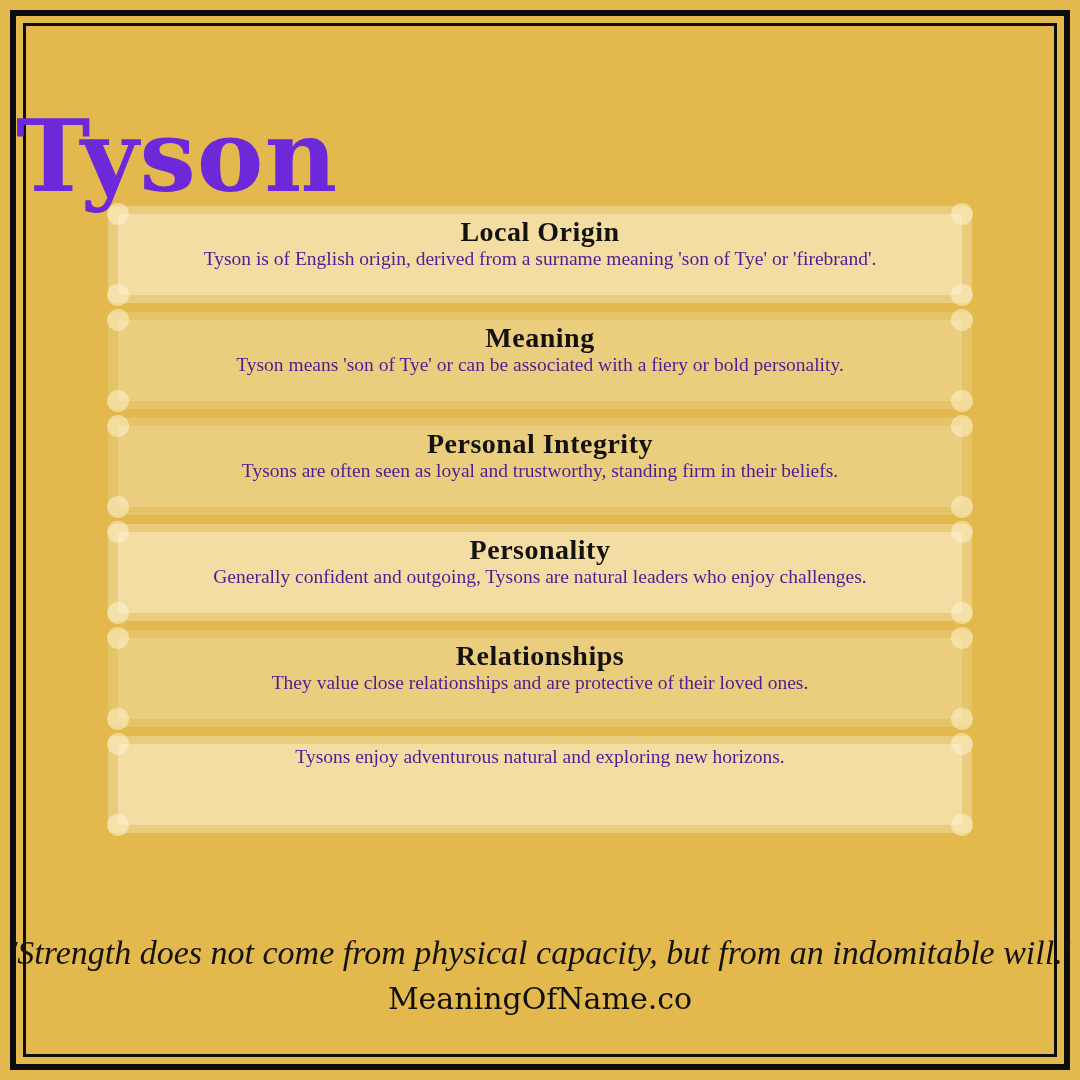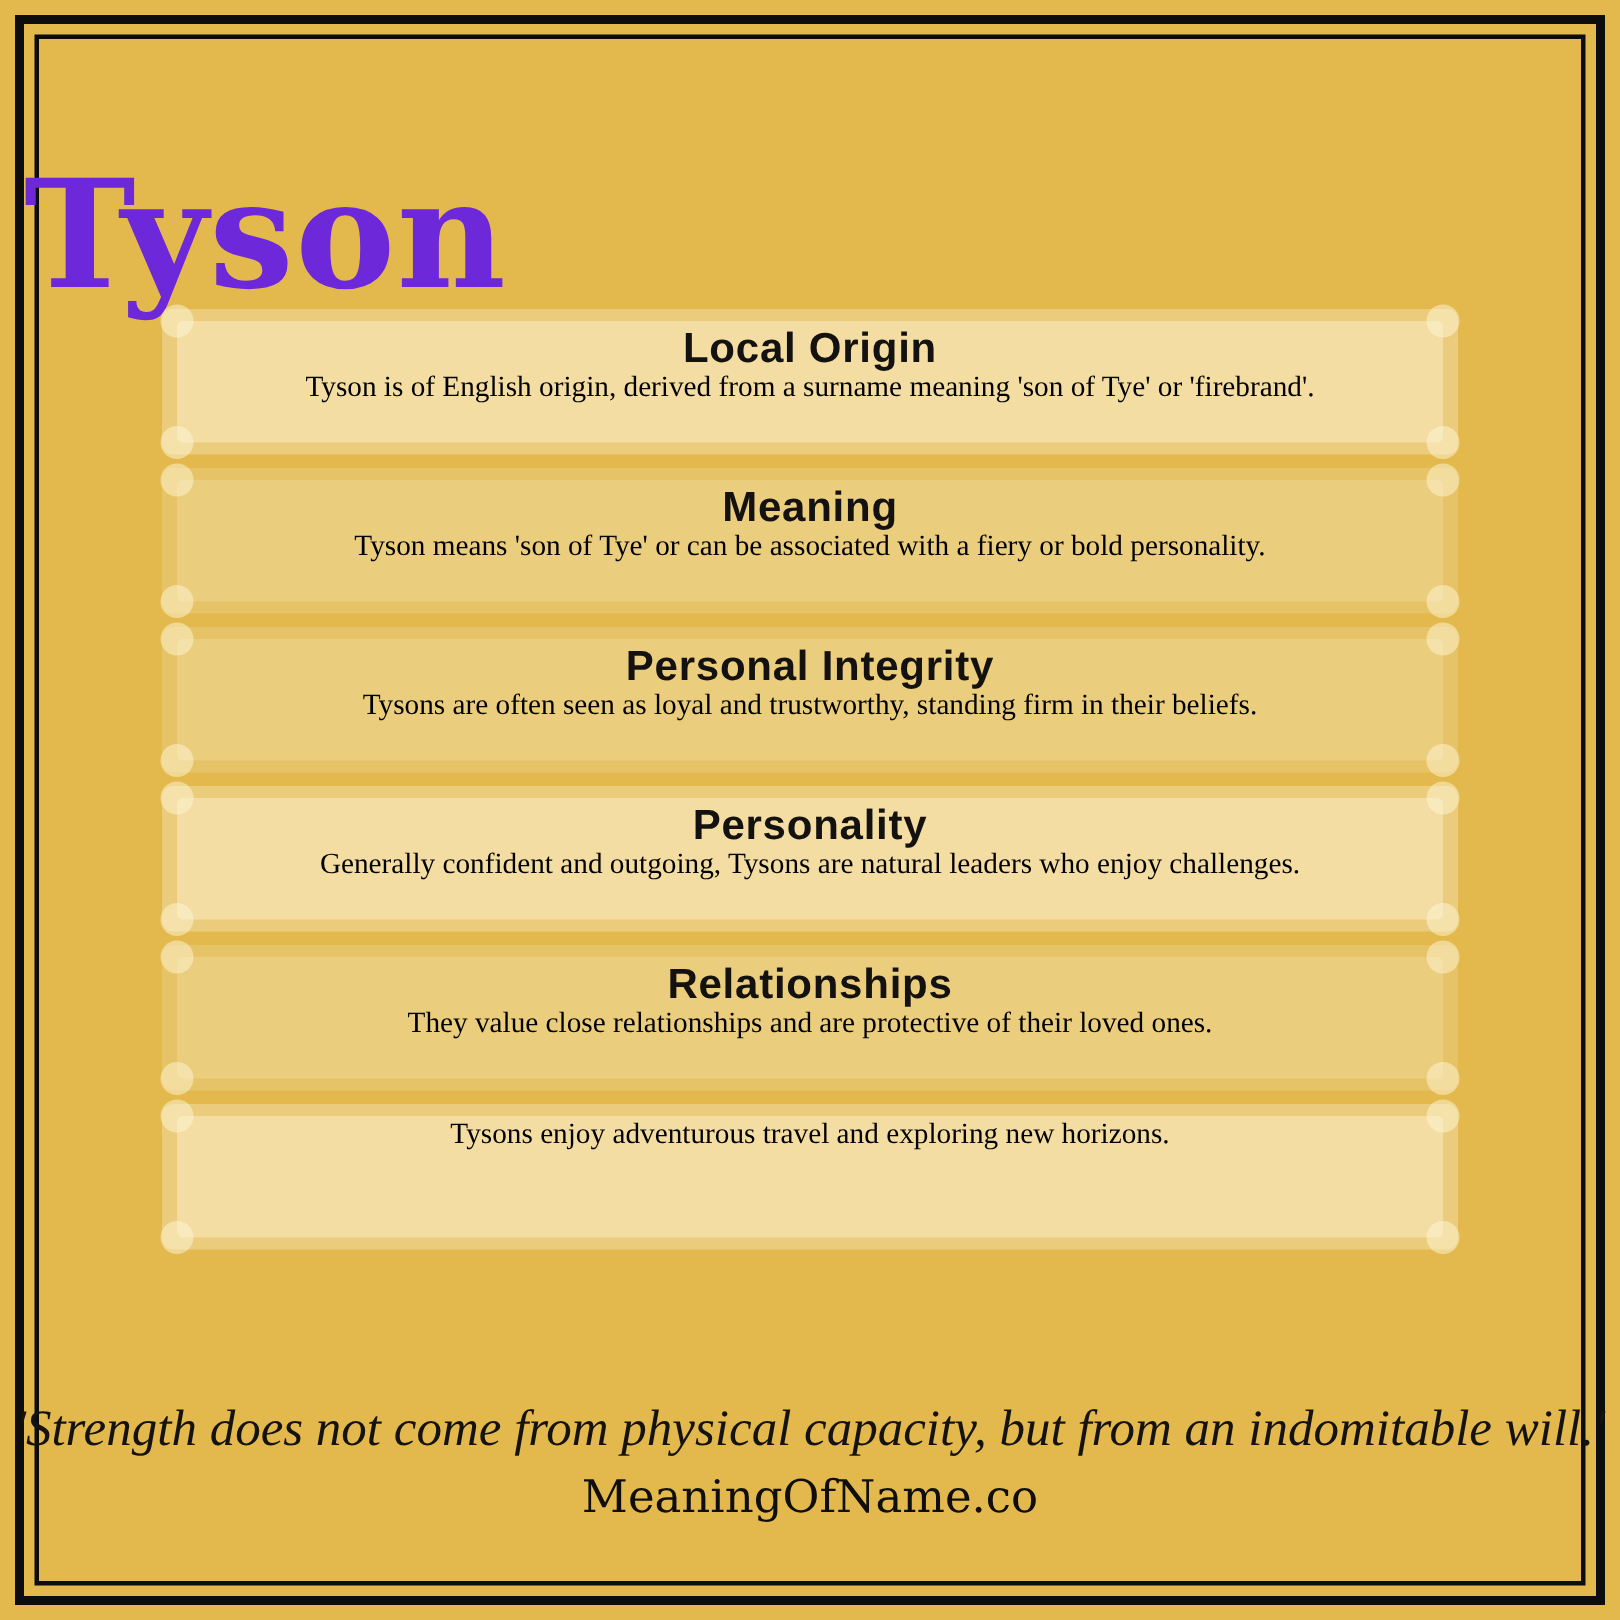"Local Origin" .card-heading { font-family: Liberation Sans, sans-serif -> Liberation Serif, serif }
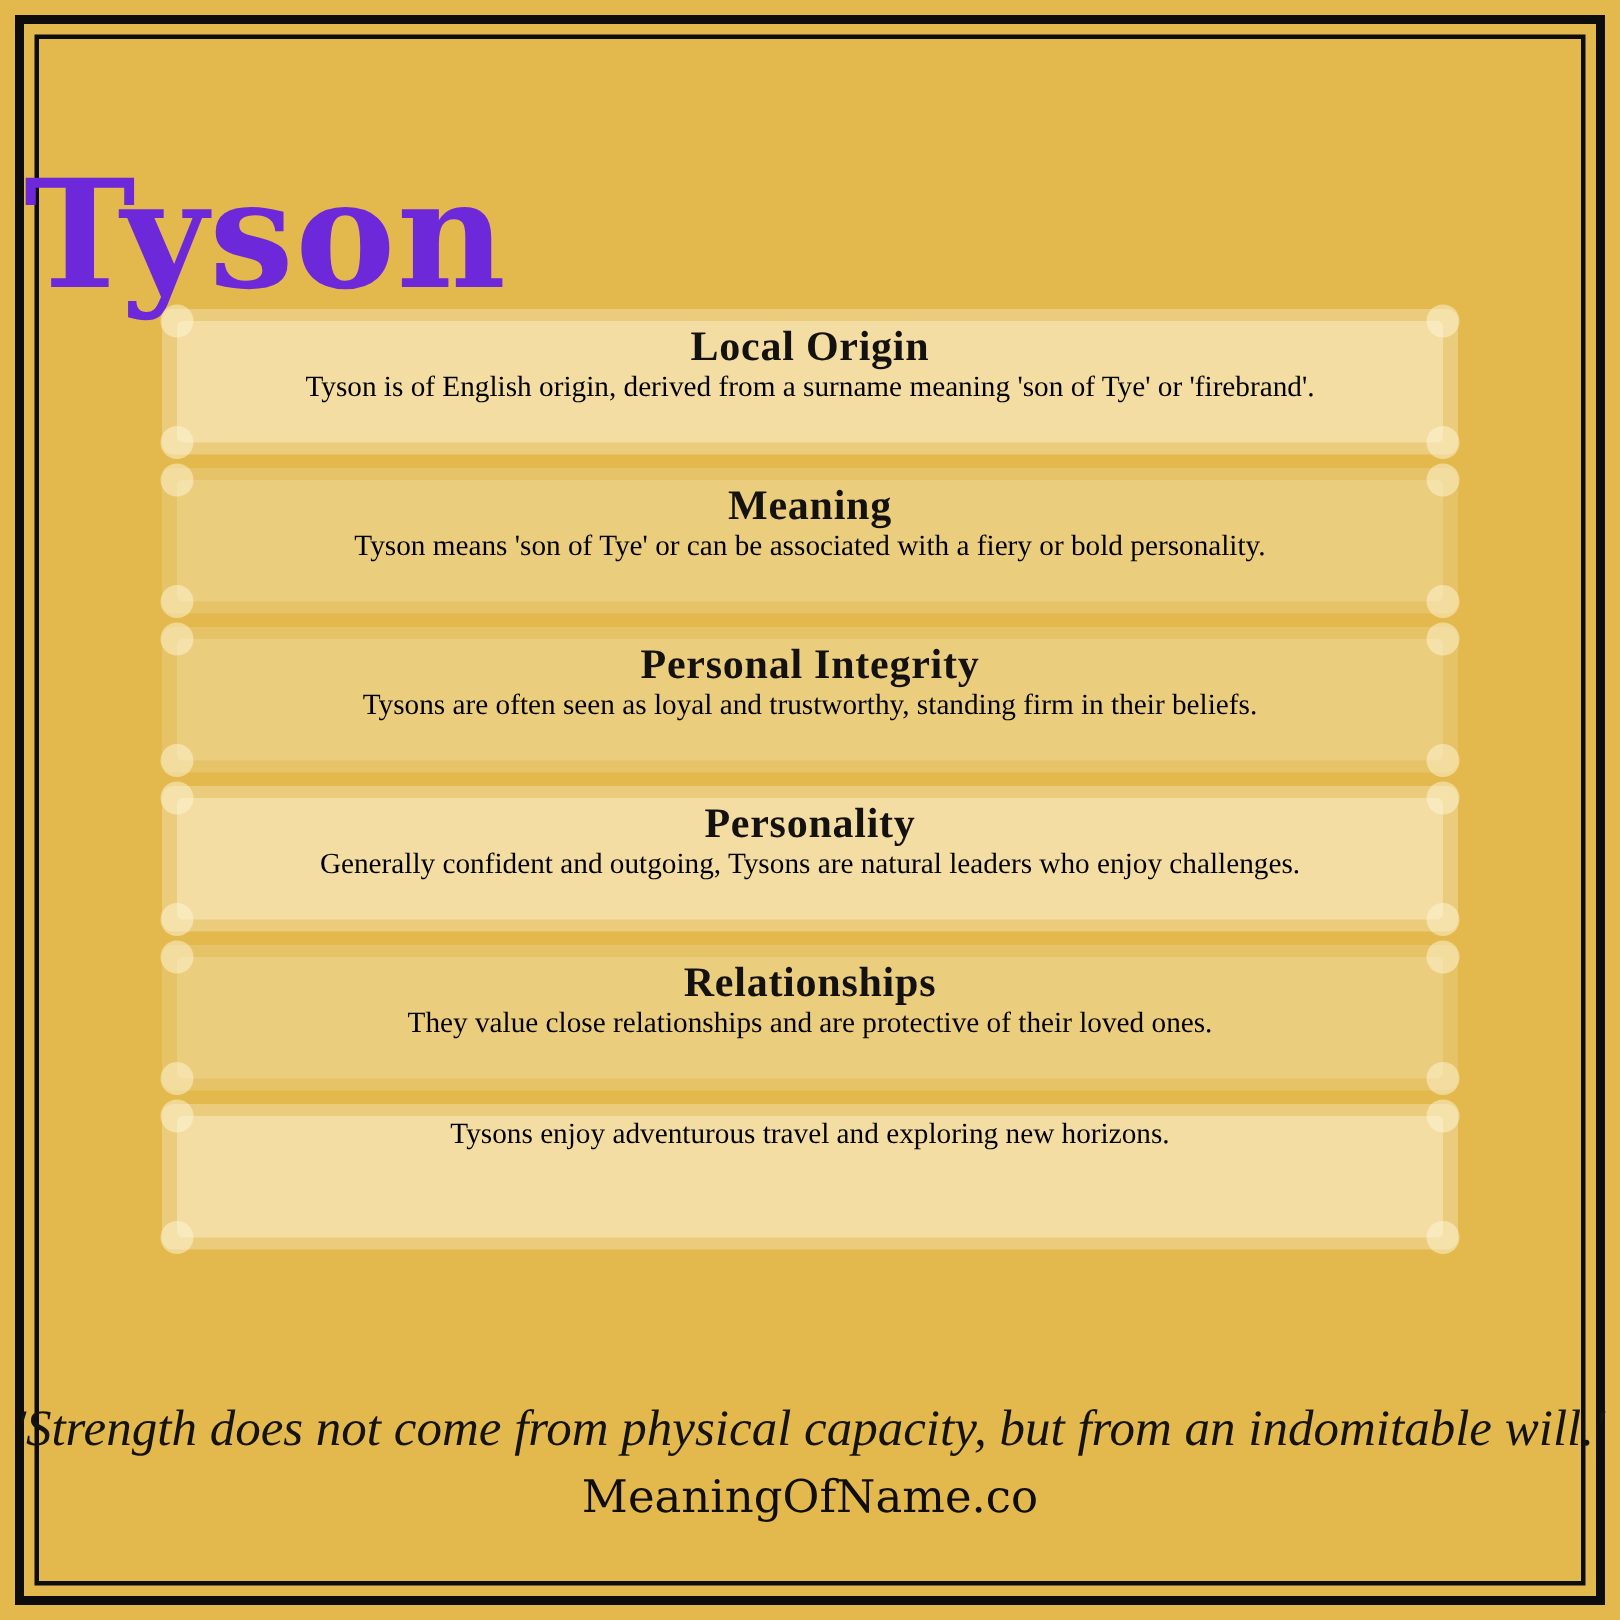"Tyson is of English origin," .card-body { color: #000000 -> #4c1d95 }
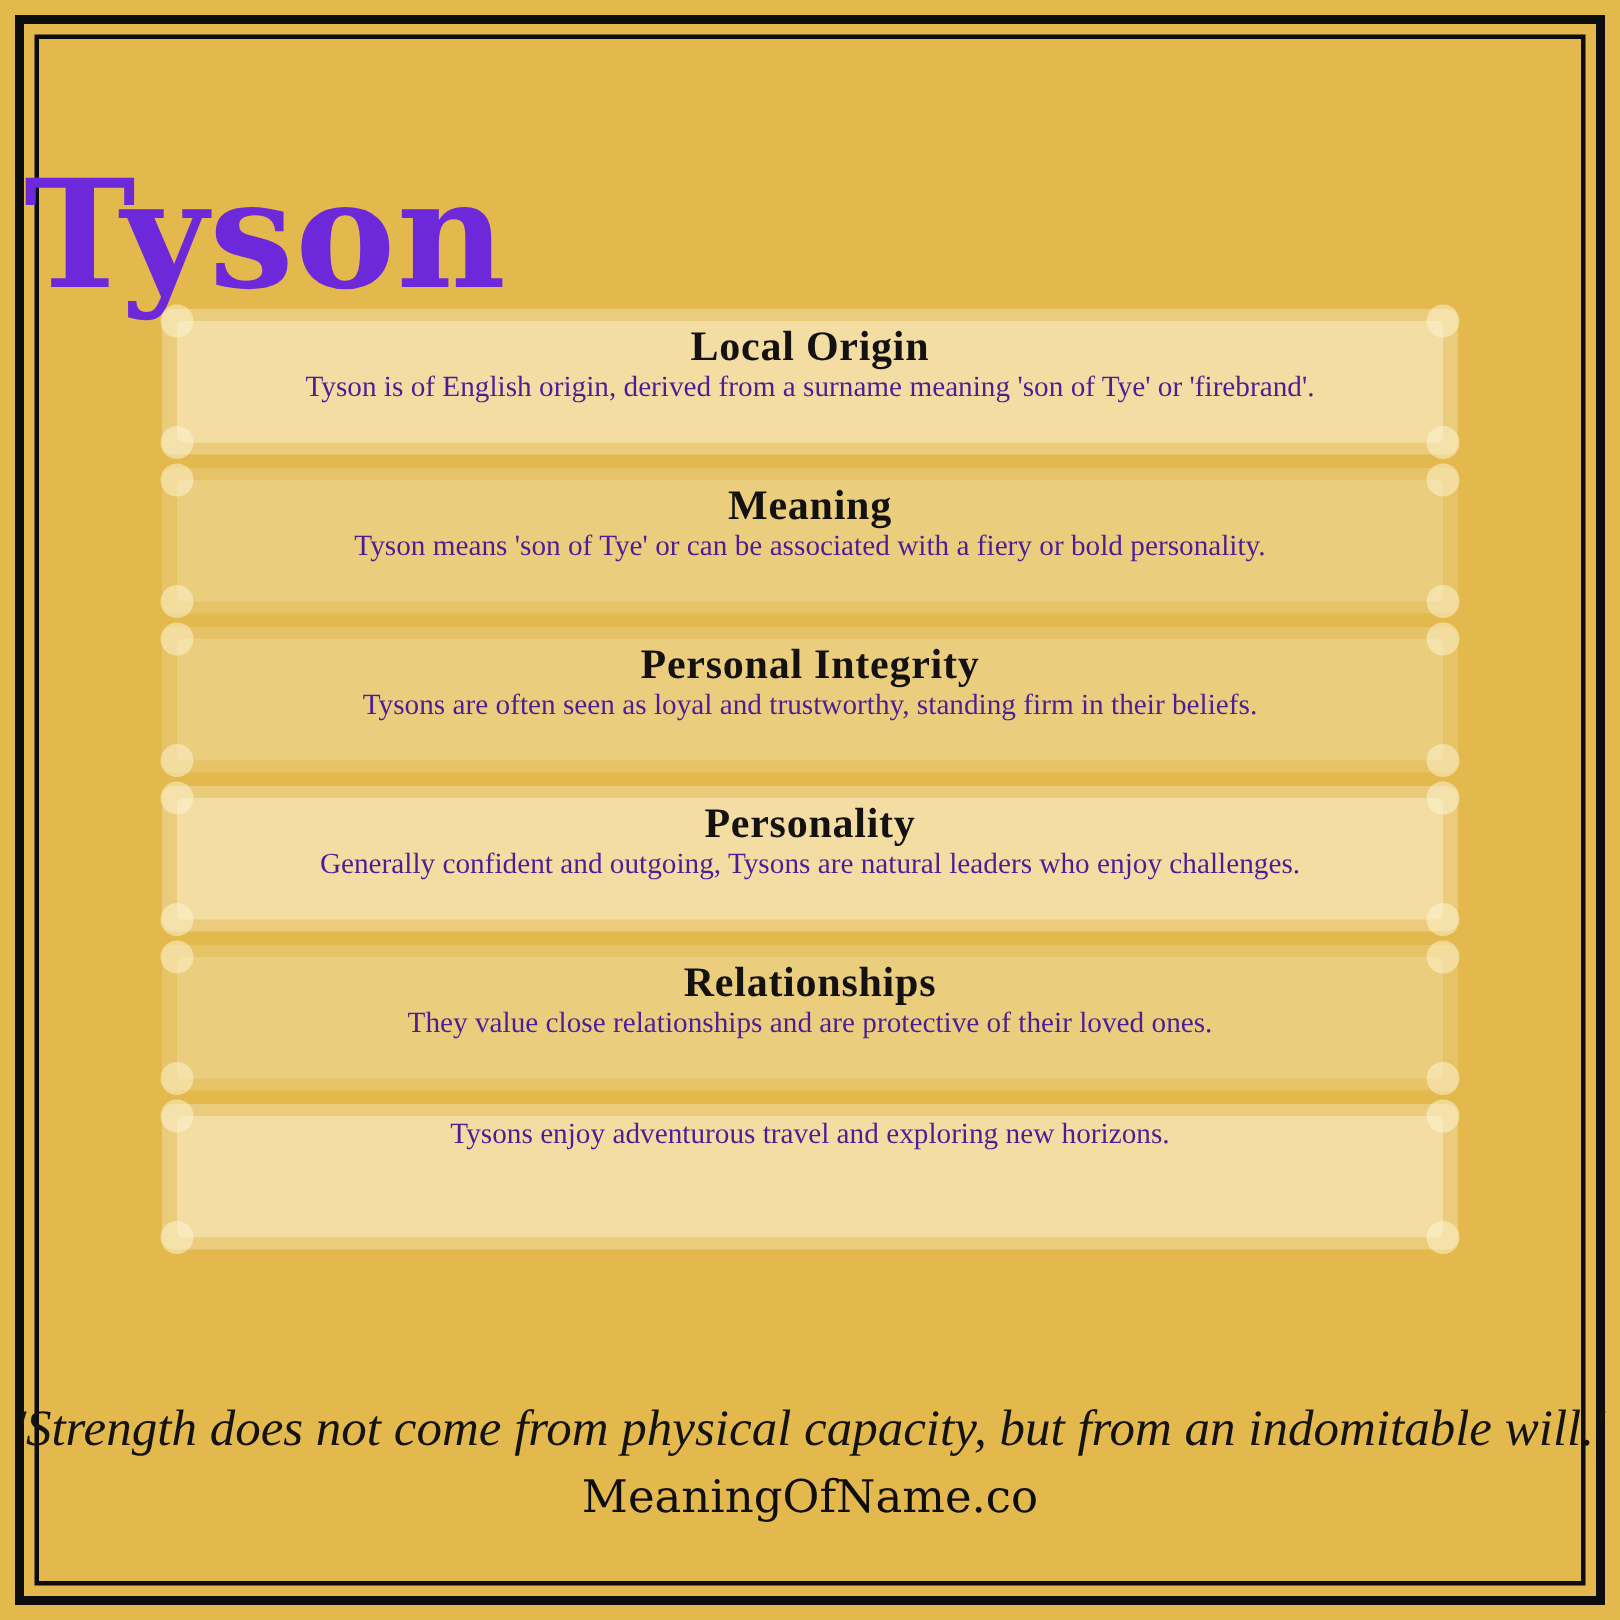"Tysons enjoy adventurous travel and" p.card-body { text: travel -> natural }
